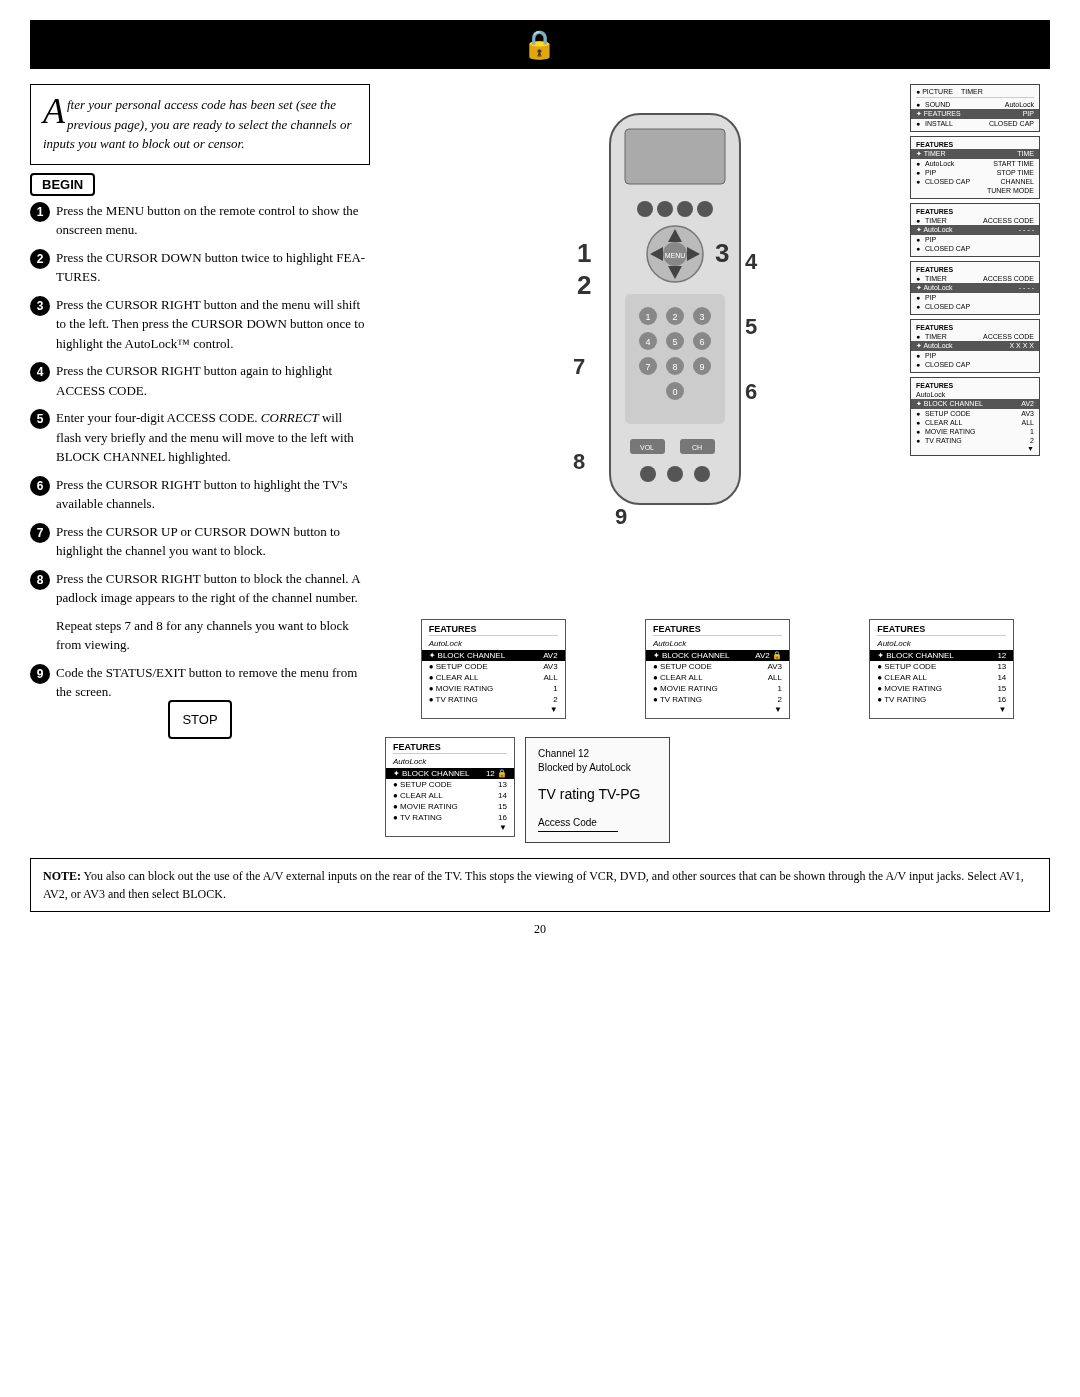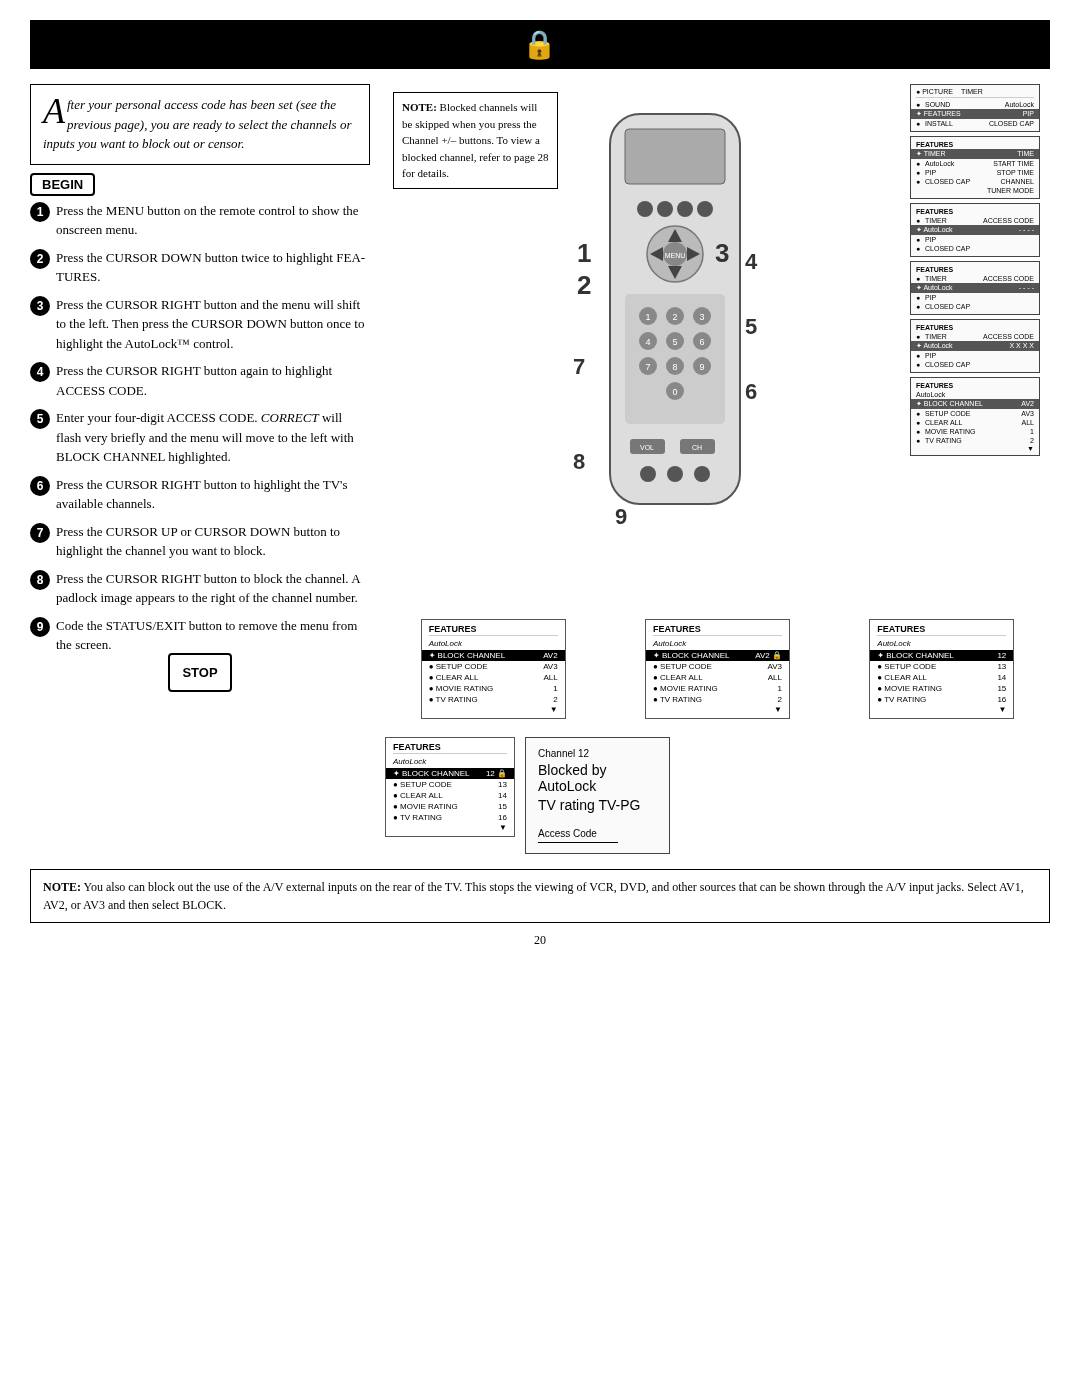"NOTE: Blocked channels will be" div.note-box { html: <div> <b>NOTE:</b> <span>Blocked channels will be skipped when you press the Channel +/– buttons. To view a blocked channel, refer to page 28 for details.</span> </div> -> none }
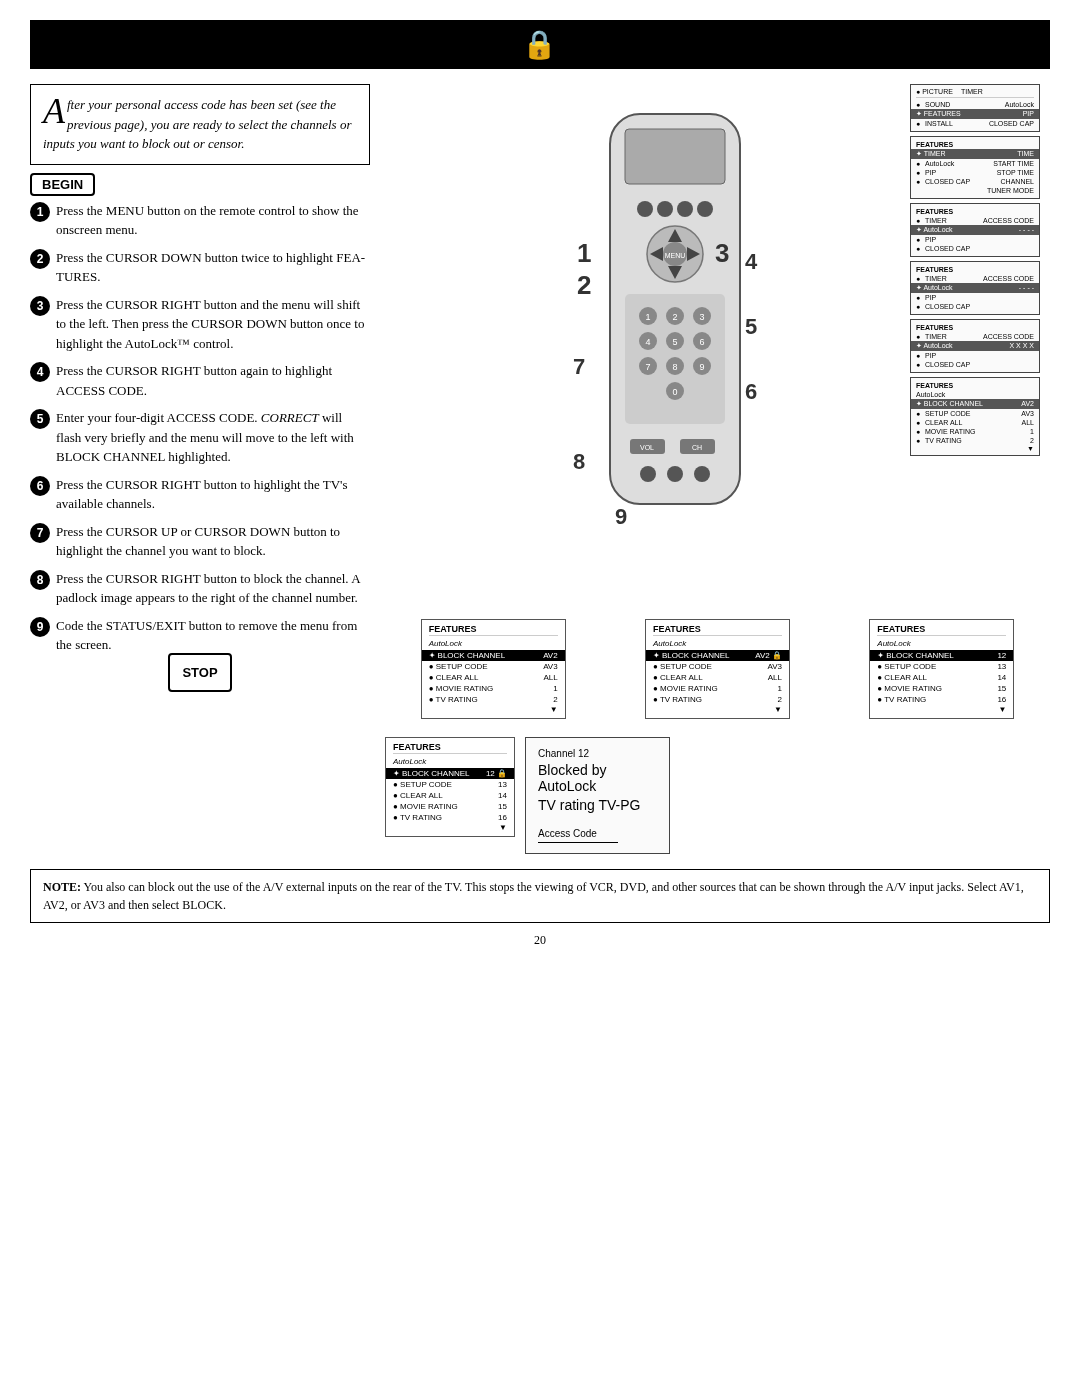"Repeat steps 7 and 8" div.step { html: none -> <div> <div></div> <div> Repeat steps 7 and 8 for any channels you want to block from viewing. </div> </div> }
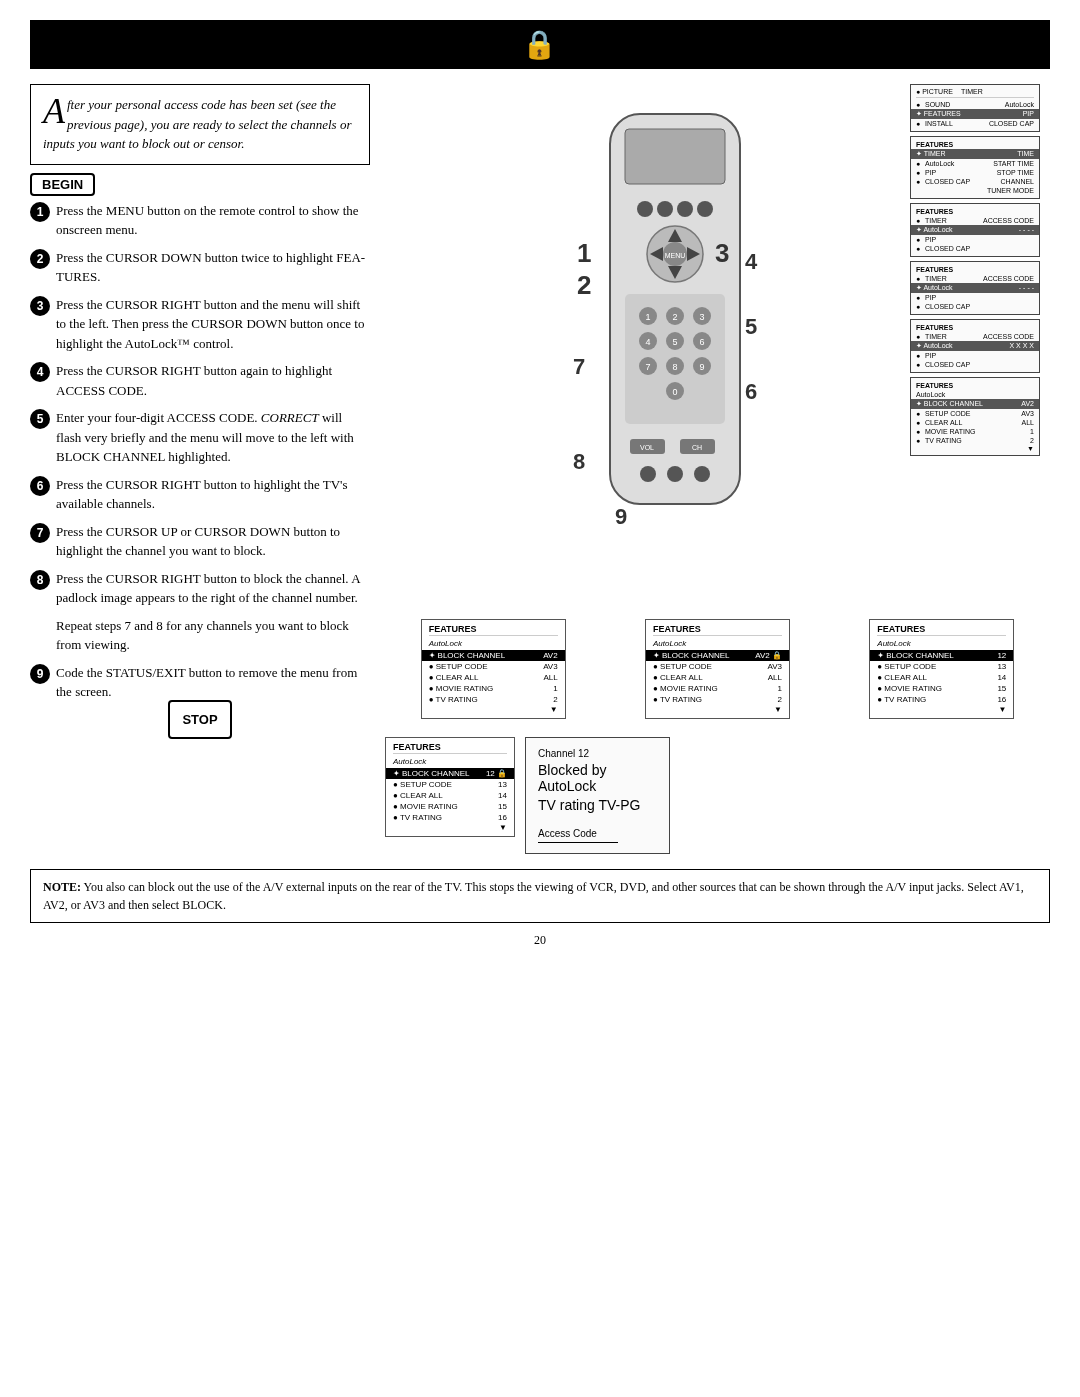"STOP" .stop-badge span { font-weight: bold -> normal }
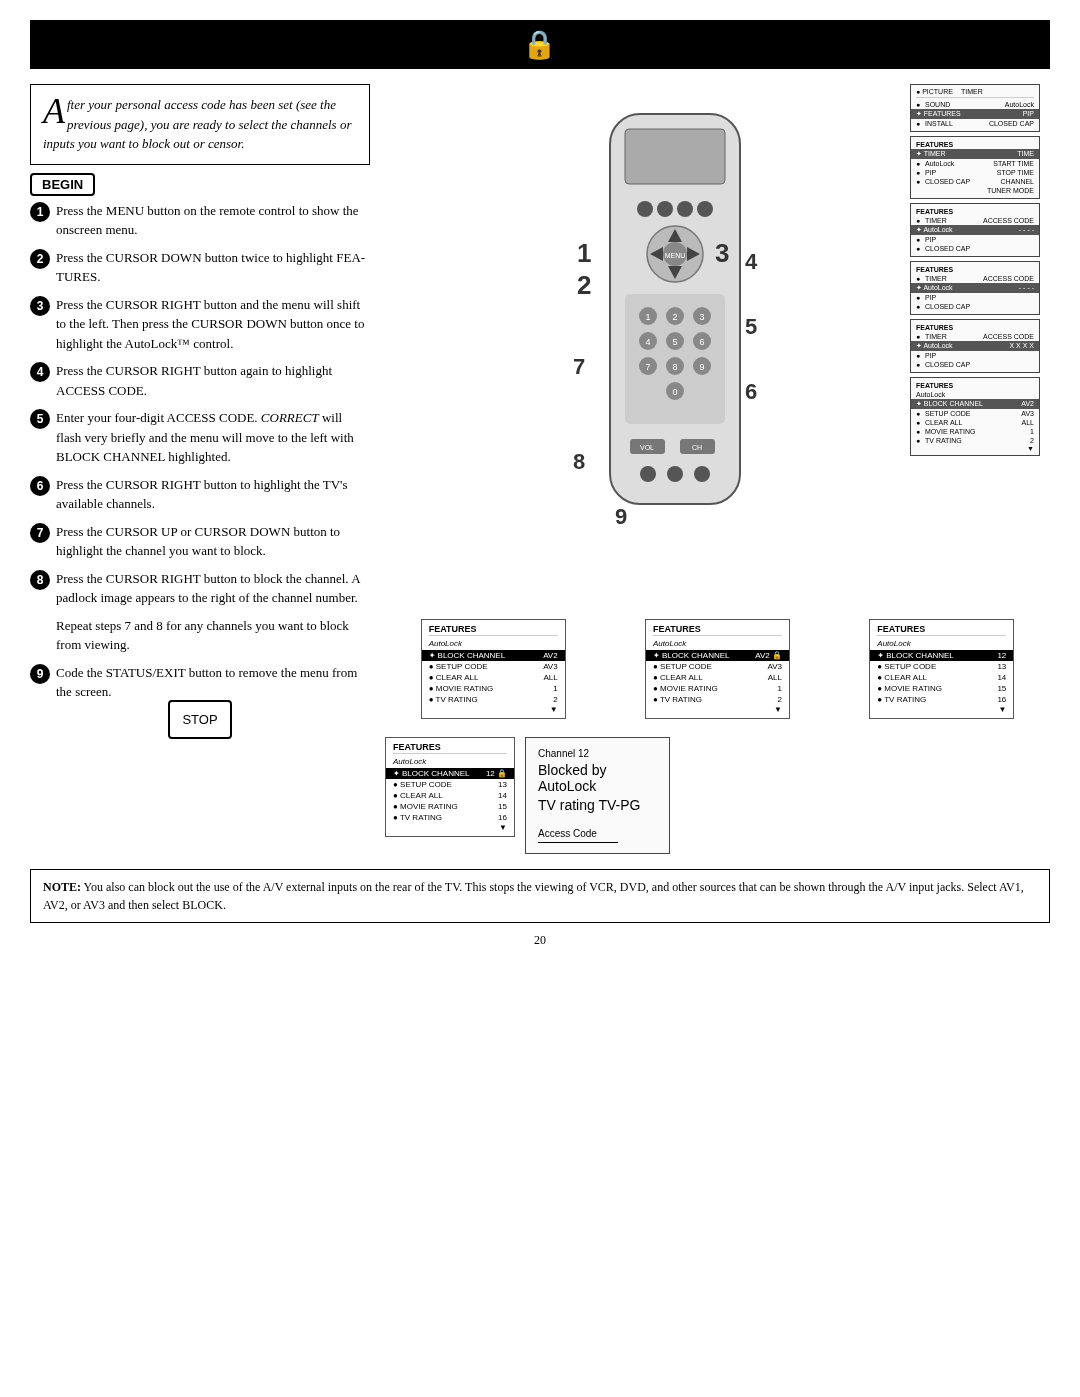"Blocked by AutoLock" div { font-size: 14px -> 10px; margin-bottom: 3px -> 13px }
